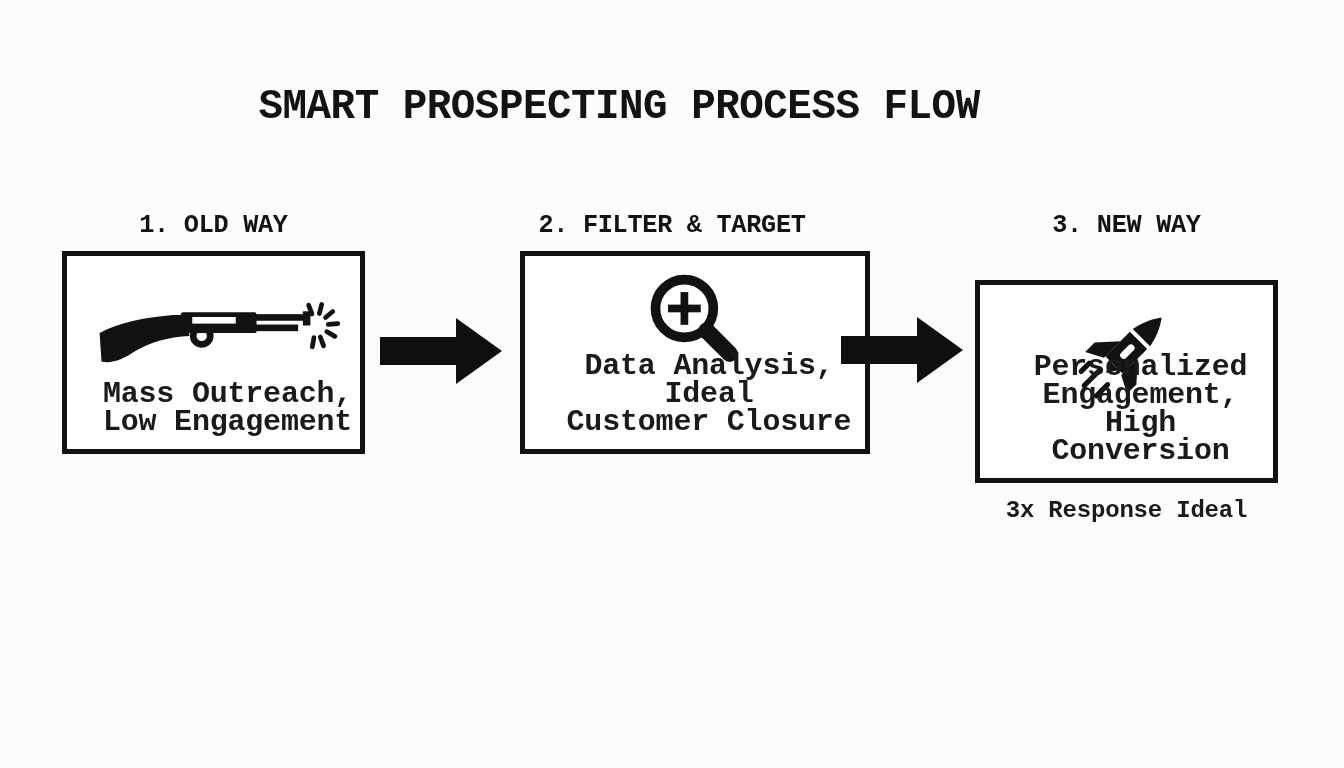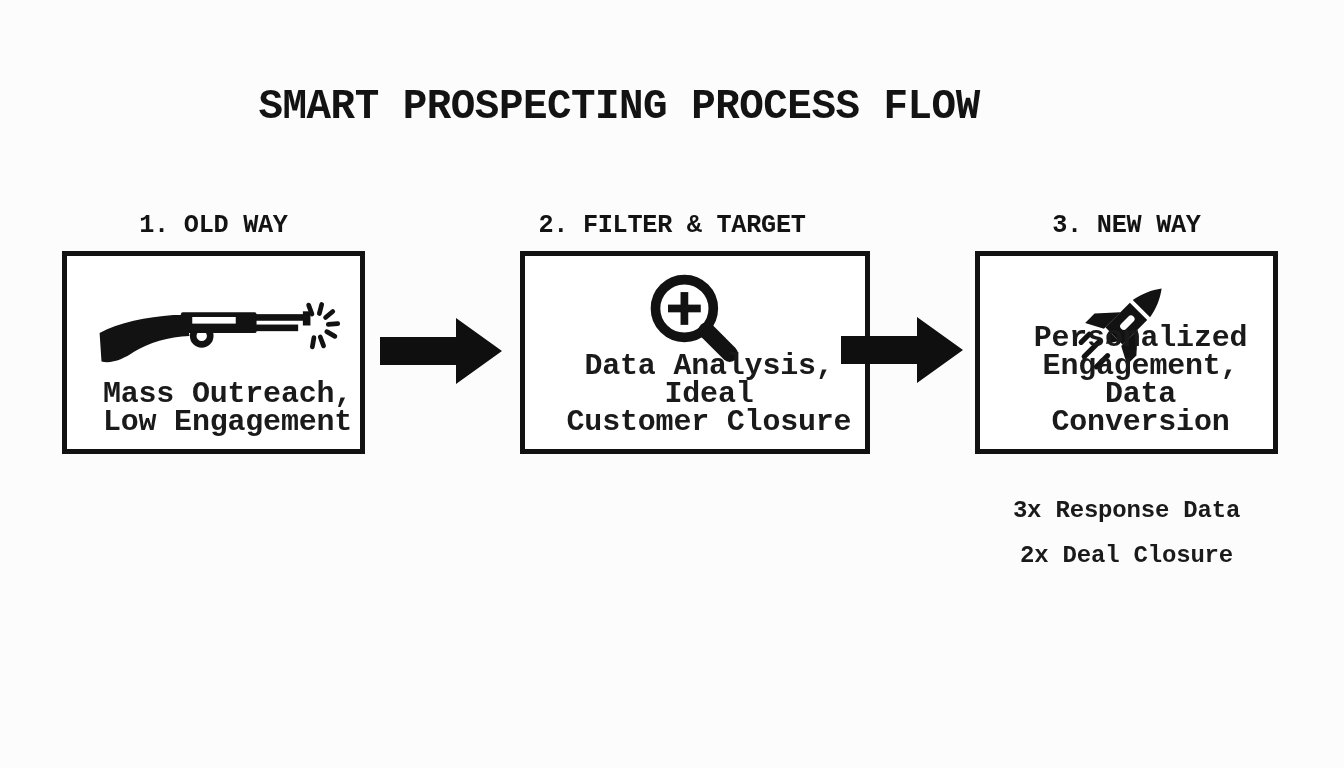"Personalized Engagement," .box.b3 { margin-top: none -> 29px }
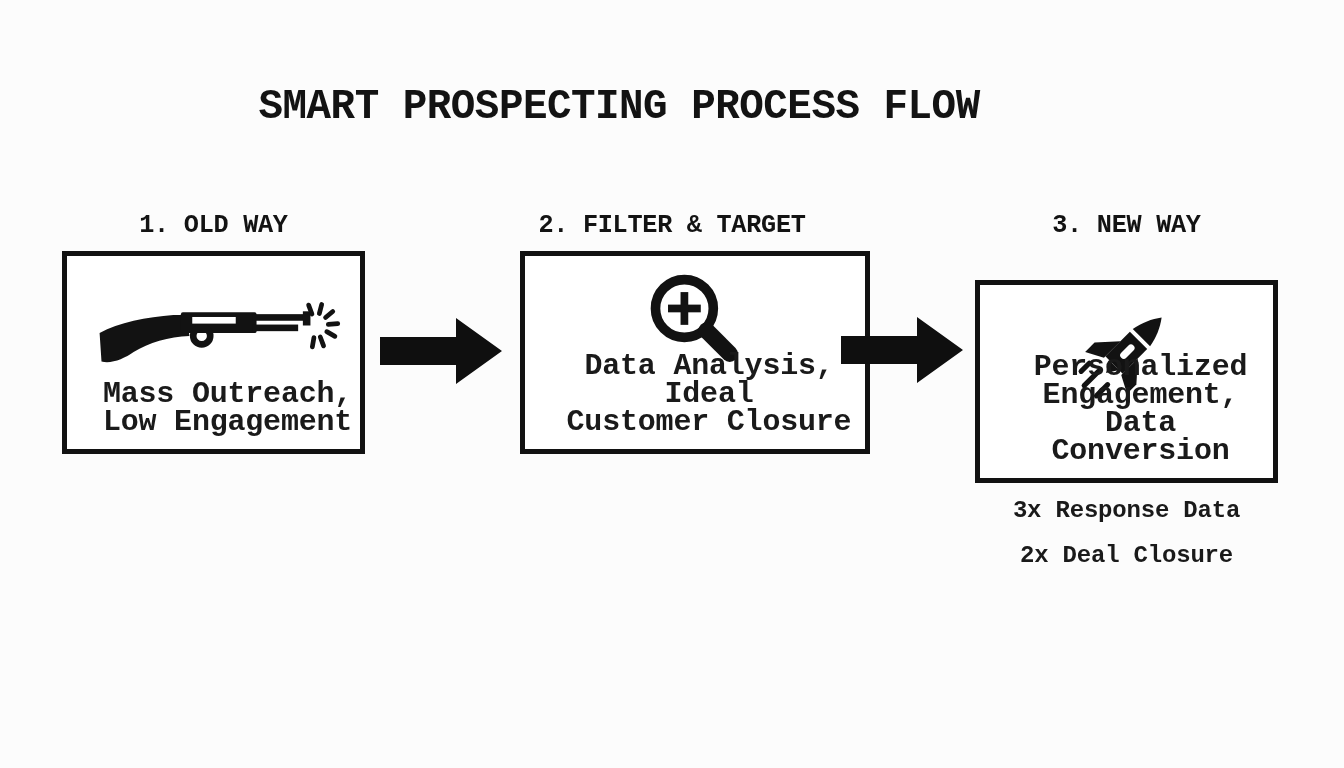"Data Conversion" div { text: Data -> High }
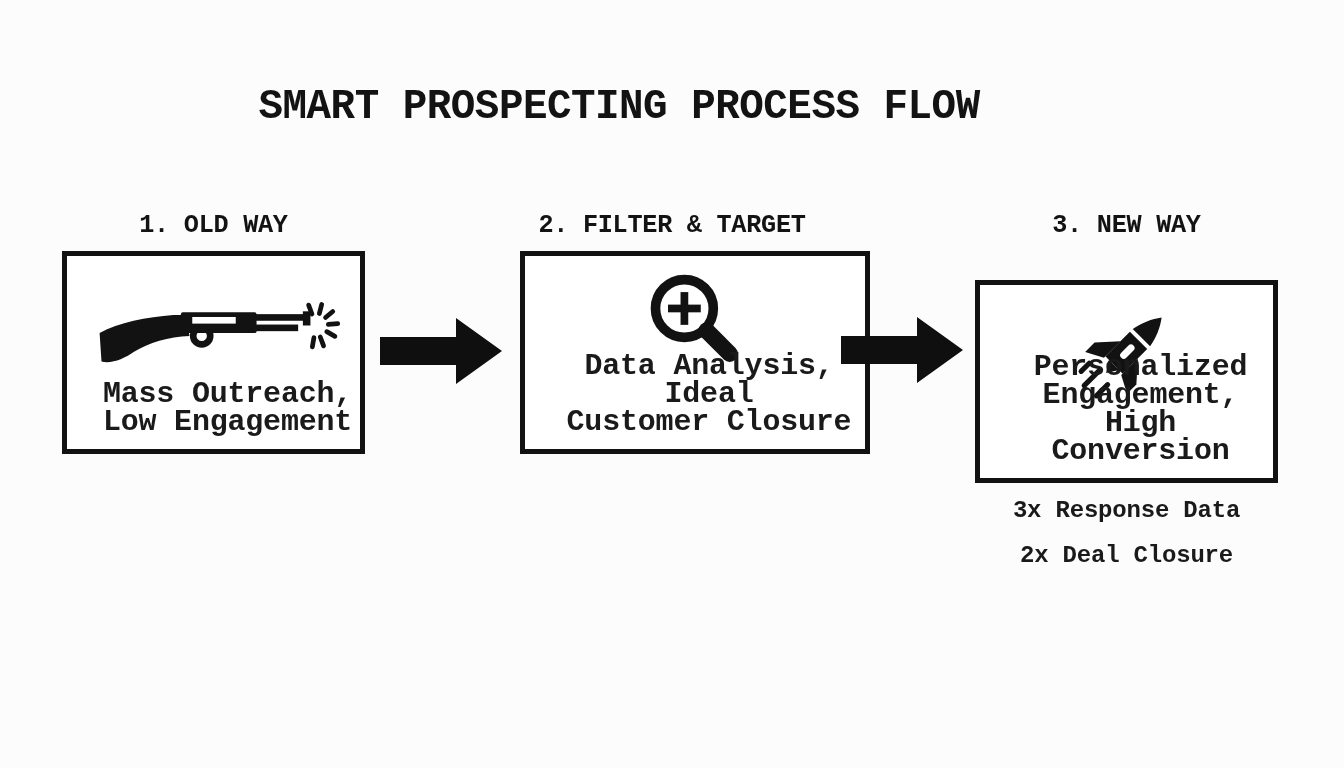"3x Response Data" div.metric { text: Data -> Ideal }
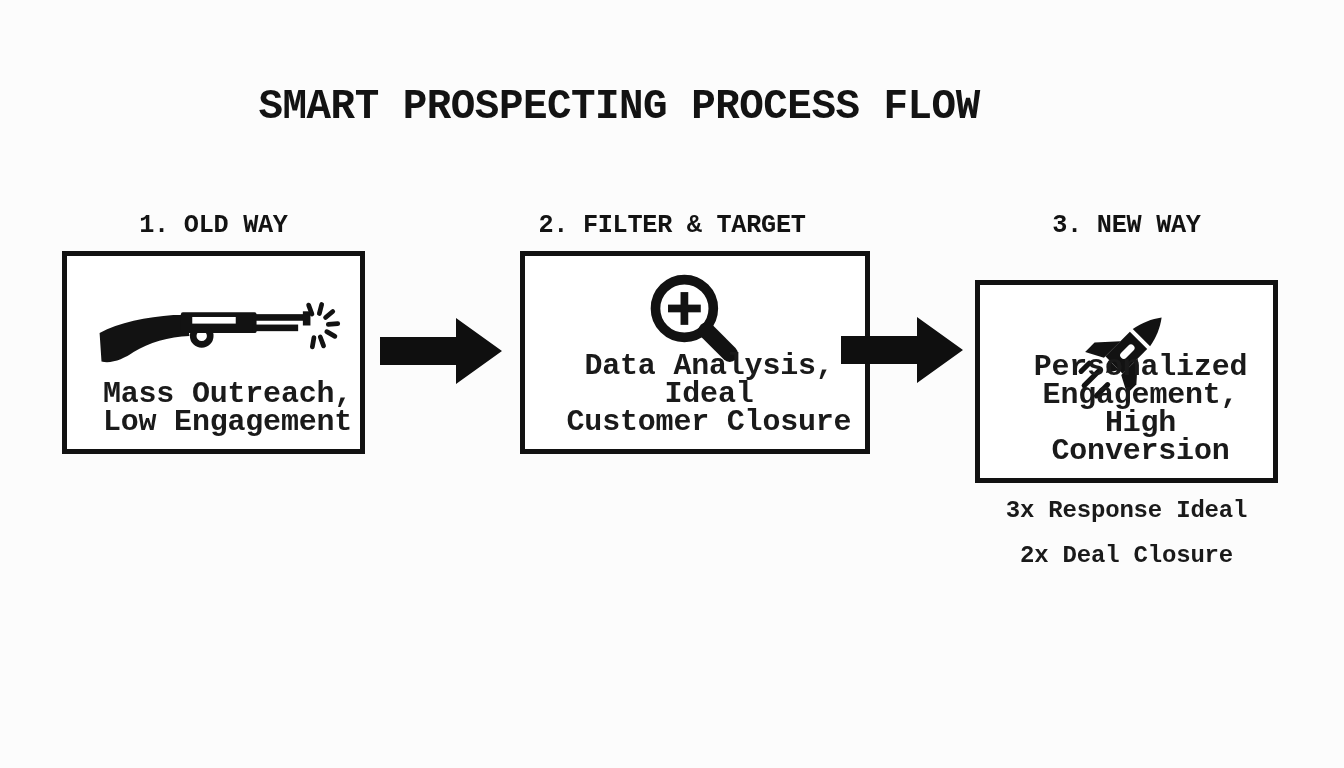"2x Deal Closure" div.metric { html: <div>2x Deal Closure</div> -> none }
